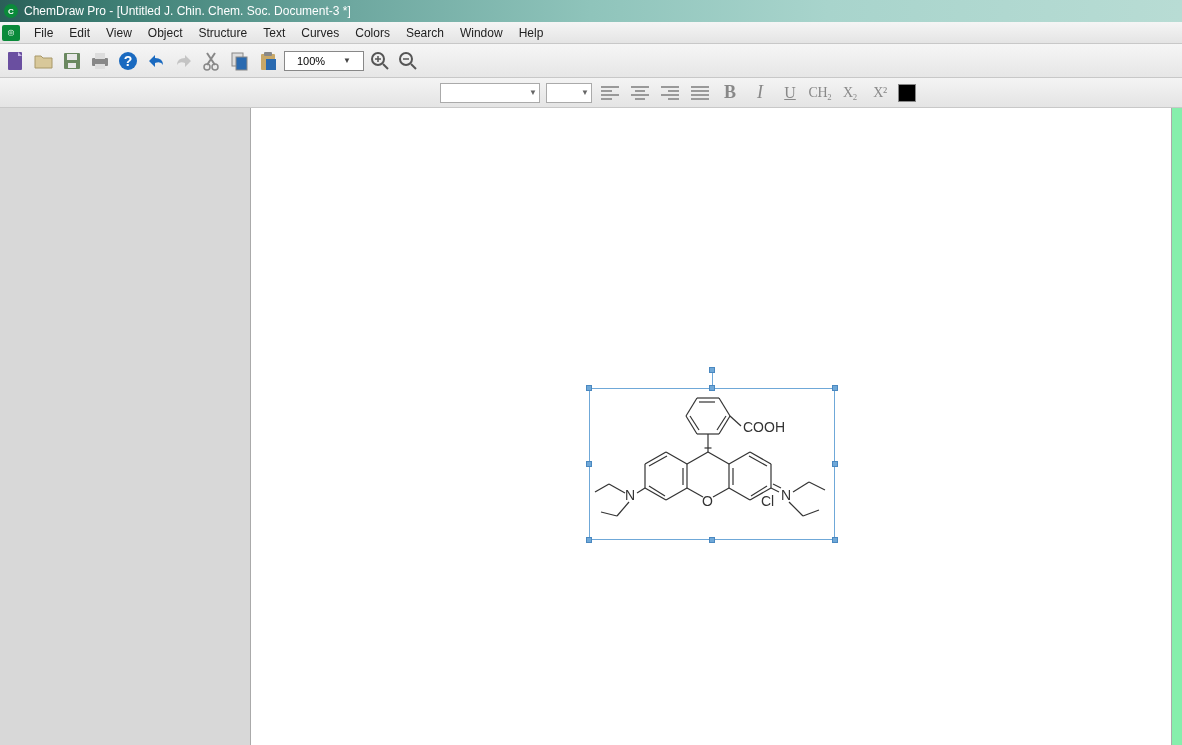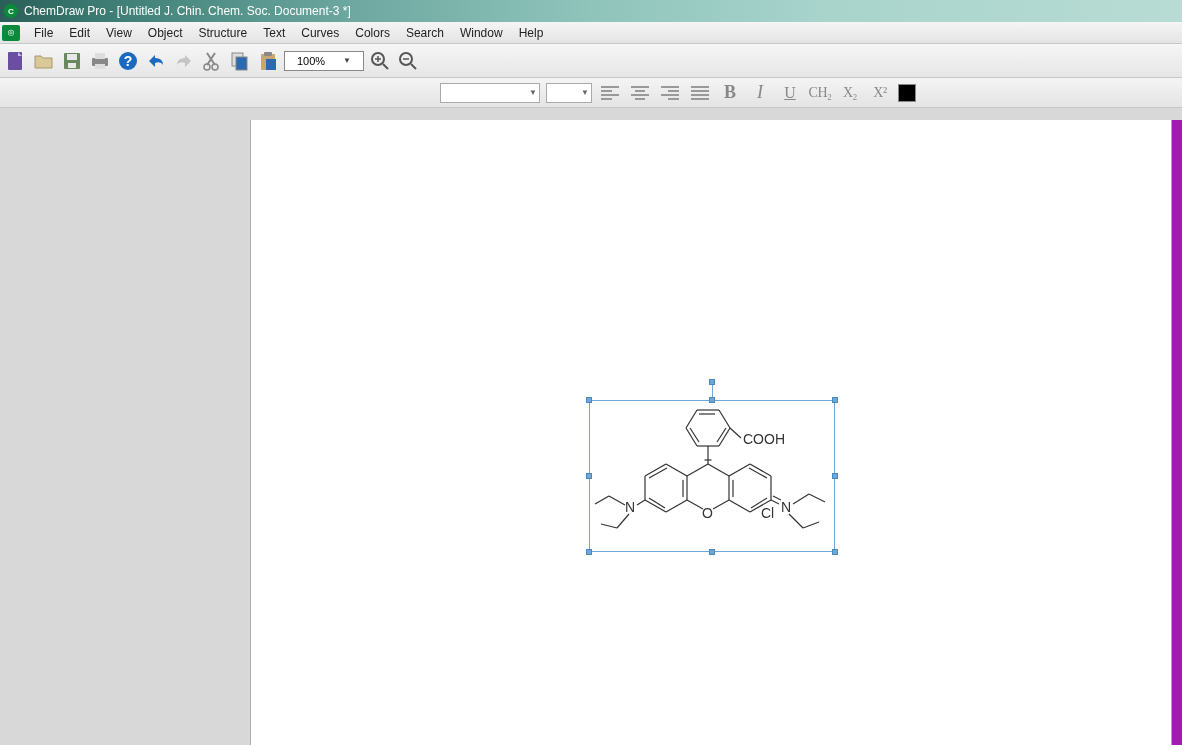"COOH" .canvas-wrap { background: #a21caf -> #86efac; margin-top: 12px -> none }
